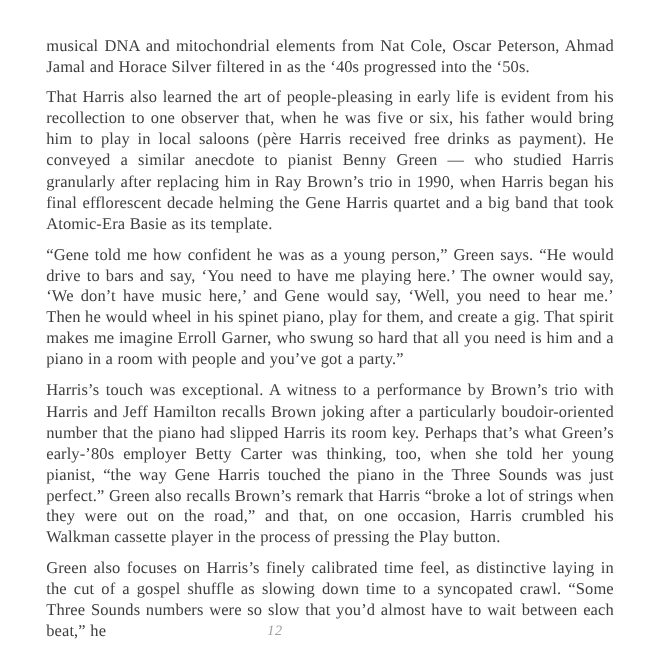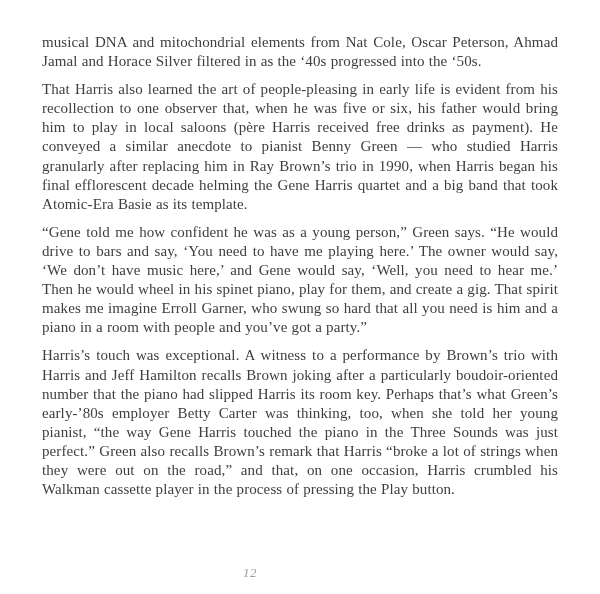"Green also focuses on Harris’s" p { html: none -> <p>Green also focuses on Harris’s finely calibrated time feel, as distinctive laying in the cut of a gospel shuffle as slowing down time to a syncopated crawl. “Some Three Sounds numbers were so slow that you’d almost have to wait between each beat,” he</p> }
